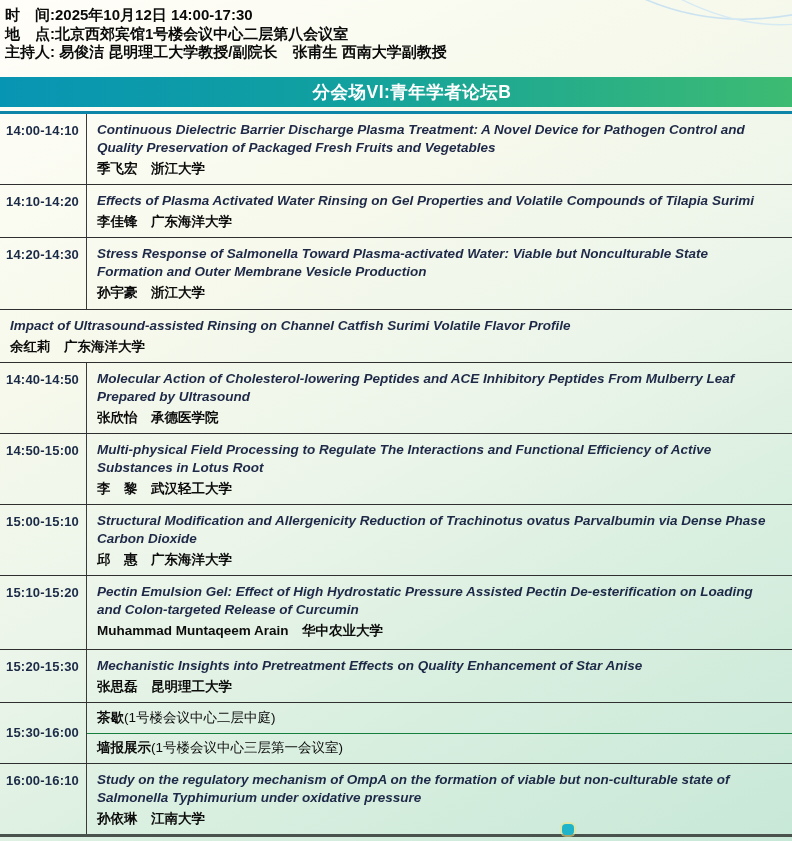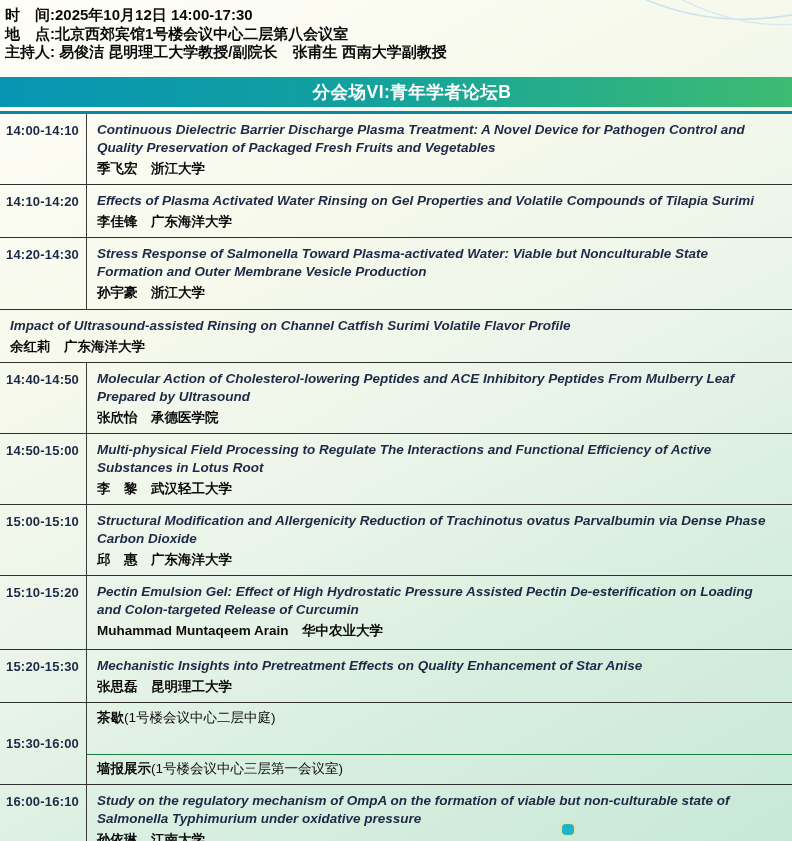"茶歇" .cell-main.break-main { gap: 21px -> none }
